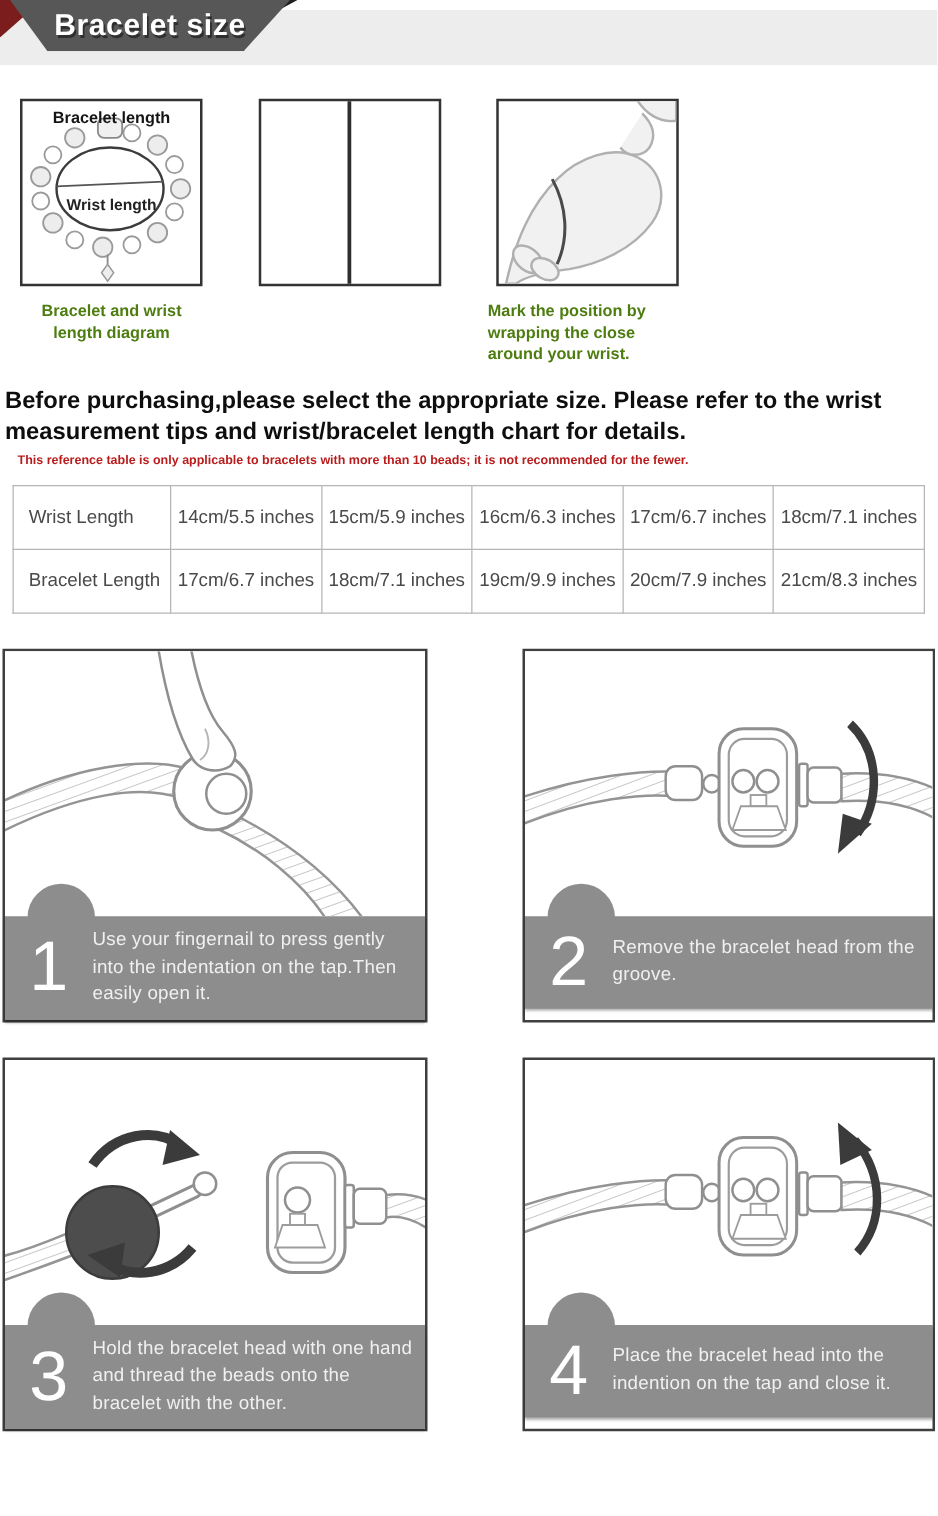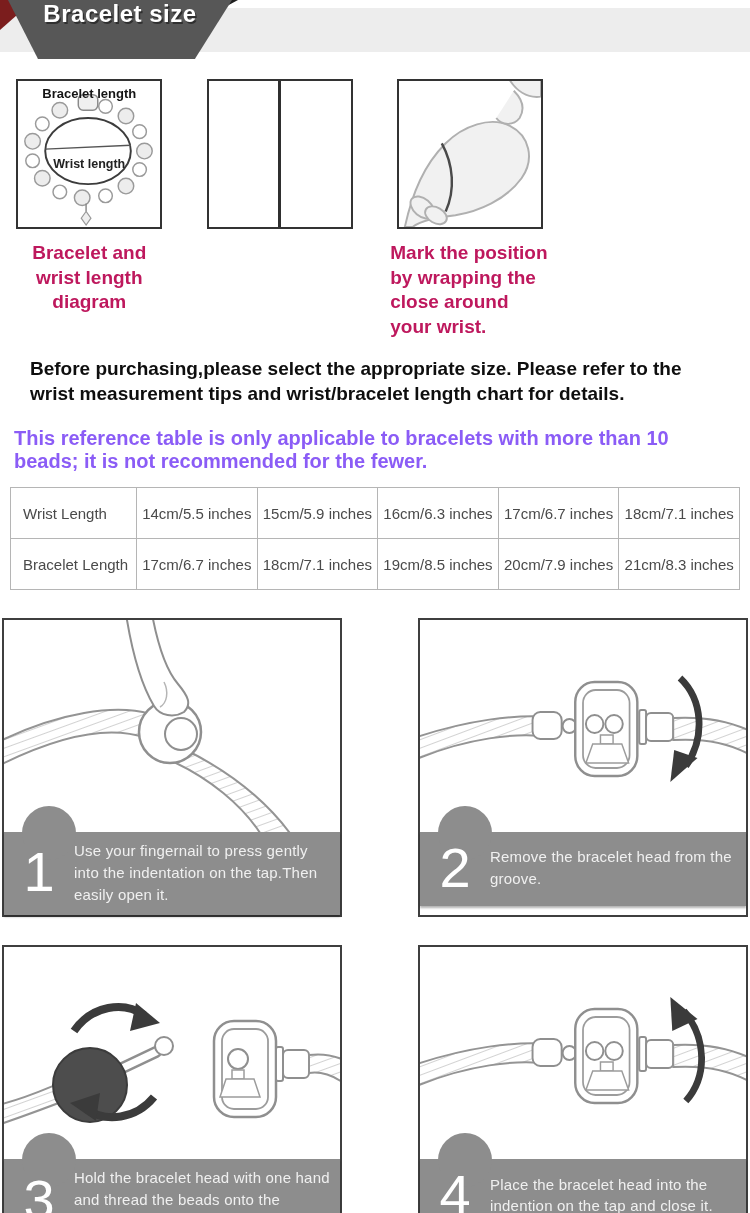"Bracelet size" .banner { align-items: flex-start -> center; height: 59px -> 41px }
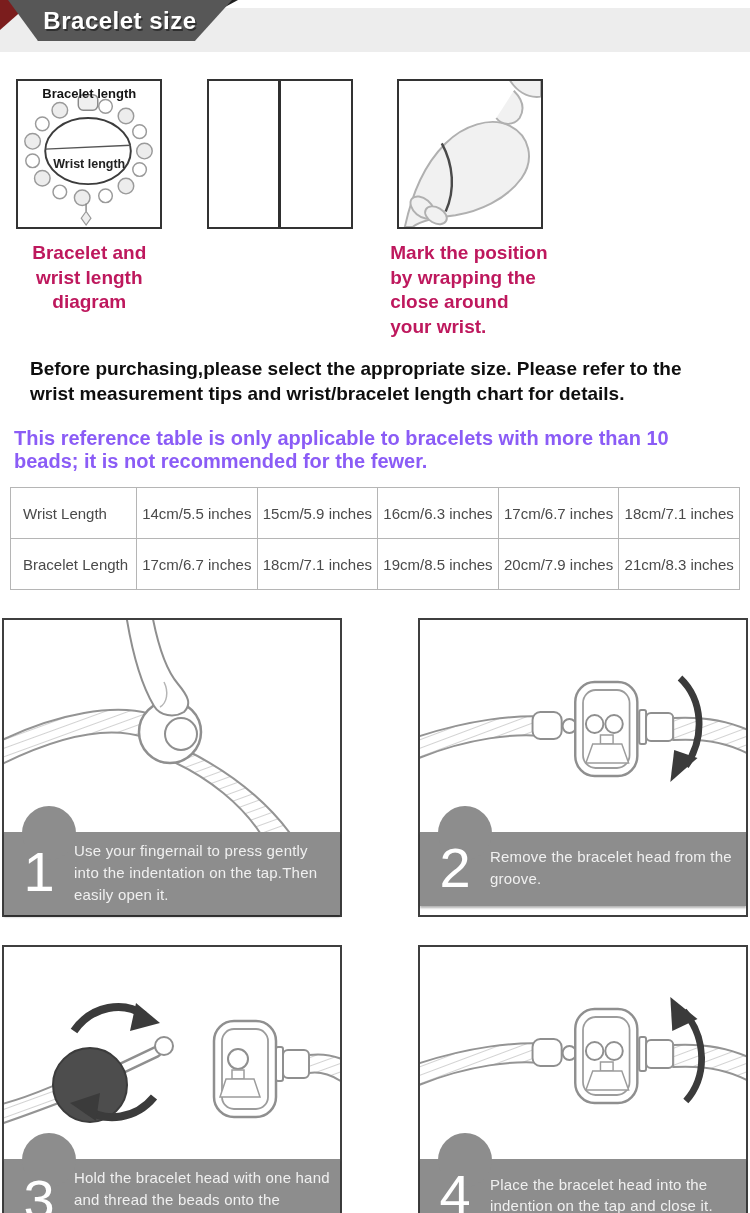"Bracelet and wrist length diagram" .m-caption { color: #be185d -> #4d7c0f; font-size: 19px -> 13px }
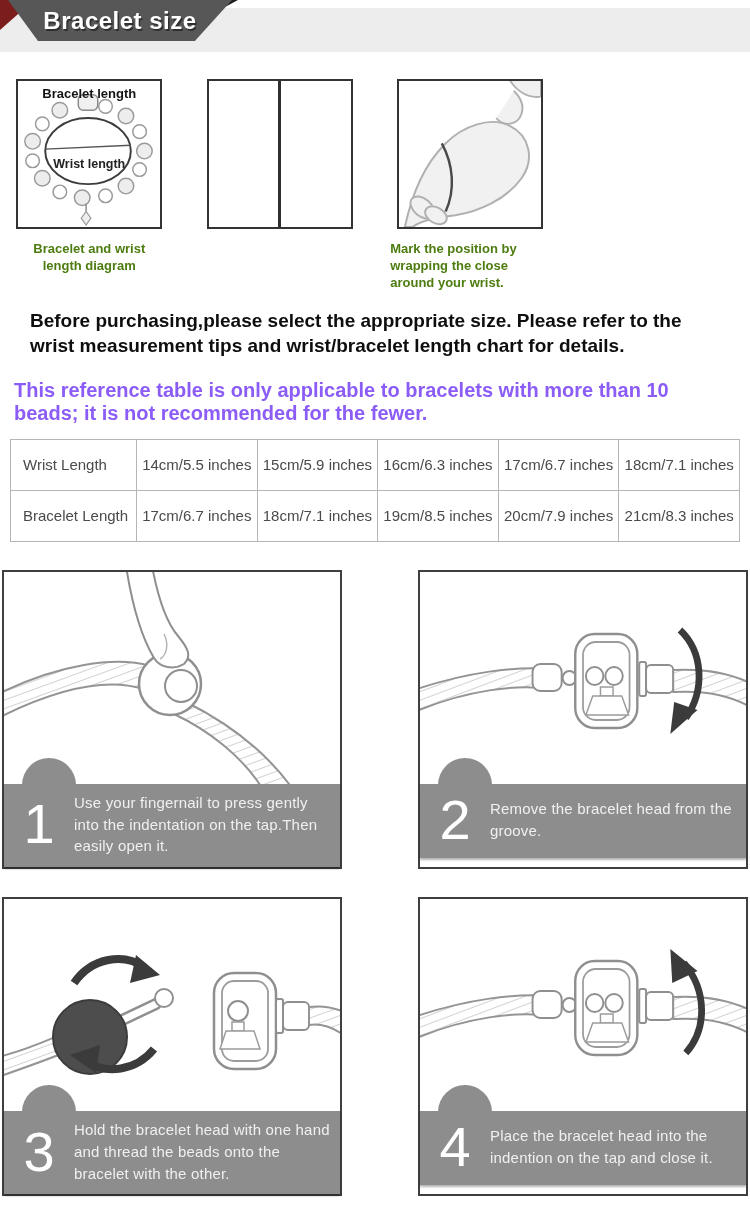"Before purchasing,please select the" .intro { margin: 16px 30px 0 -> 16px 4px 0 }
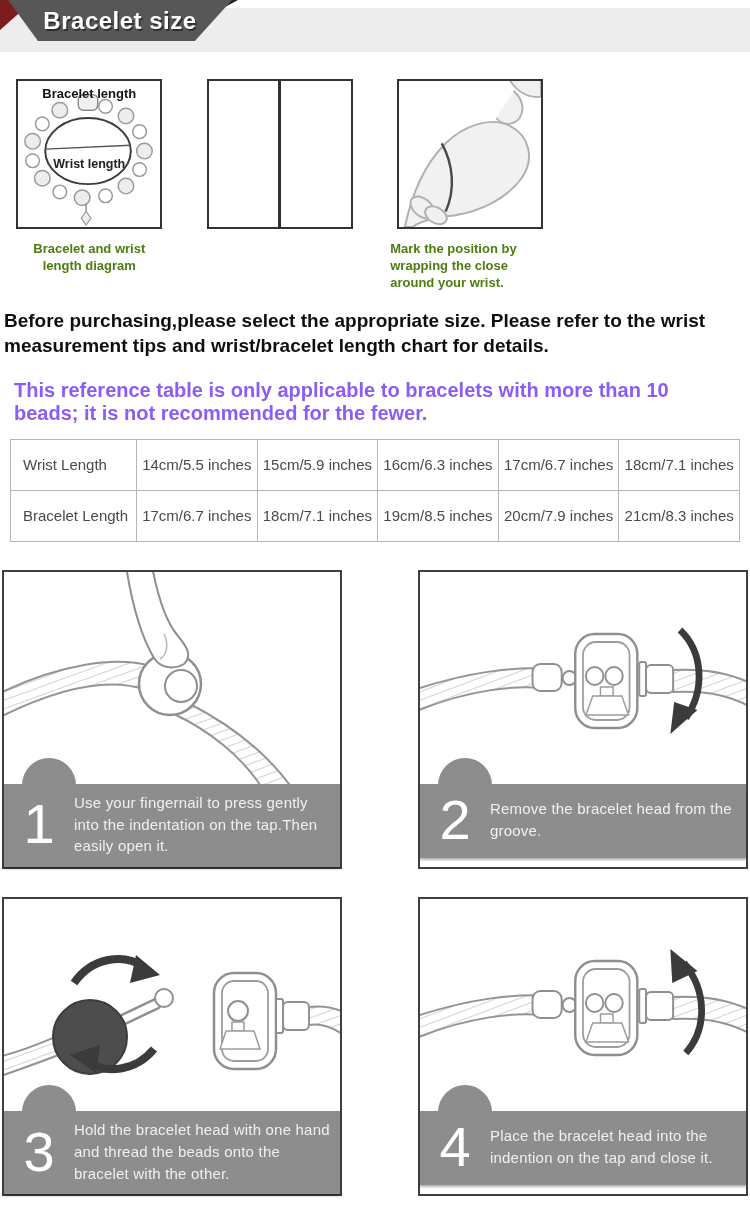"This reference table is only" .note { color: #8b5cf6 -> #b91c1c; font-size: 20px -> 10px; margin: 20px 14px 0 -> 4px 14px 0 }
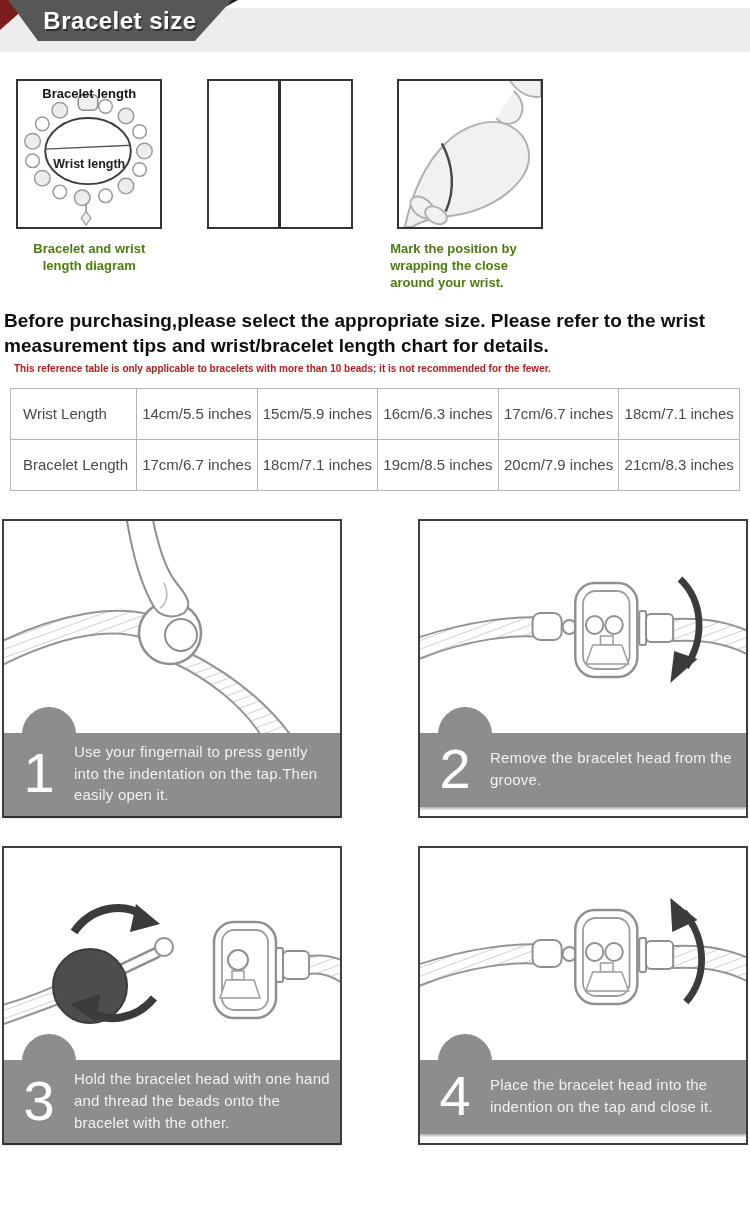"19cm/8.5 inches" td { text: 19cm/8.5 -> 19cm/9.9 }
